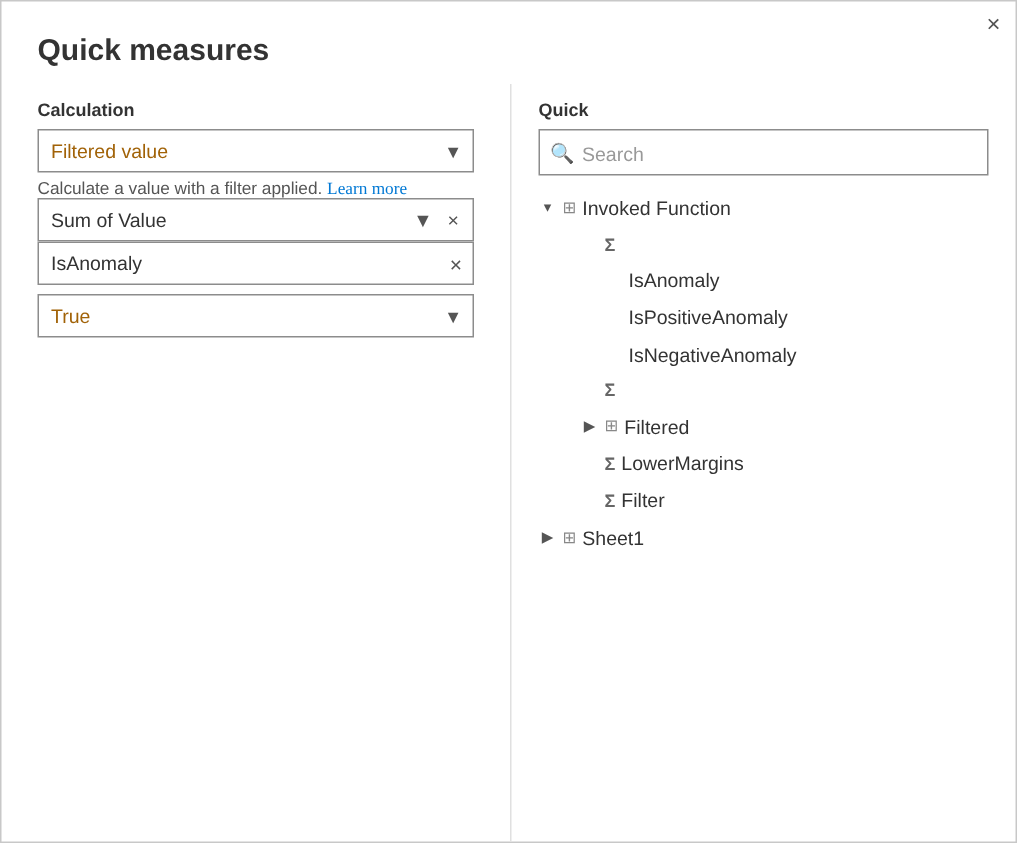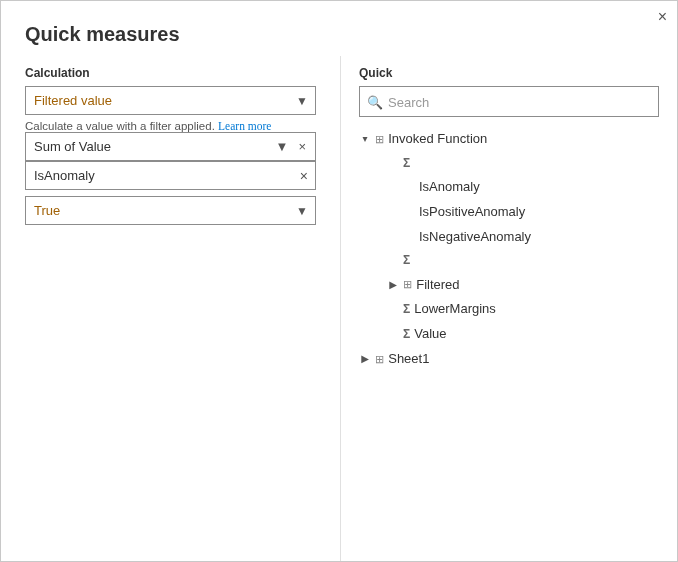"Value" span { text: Value -> Filter }
